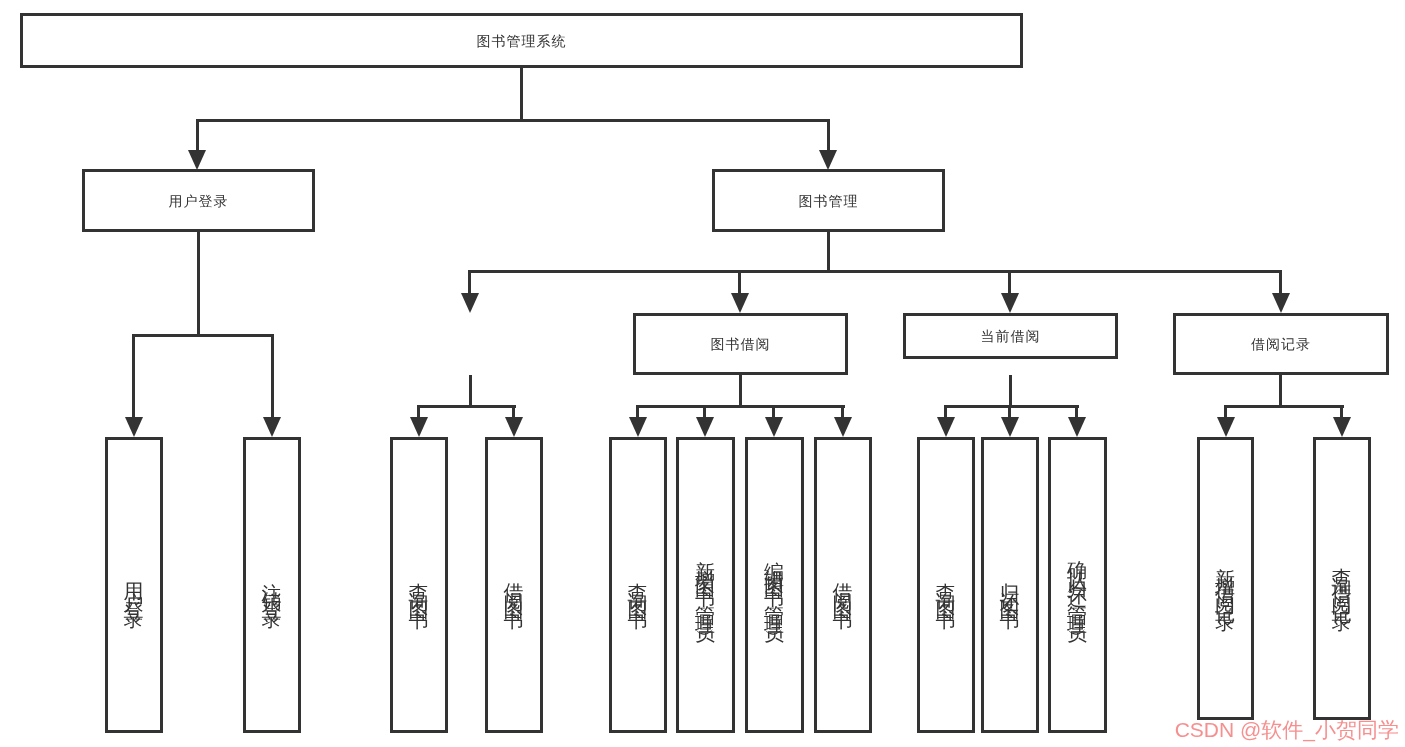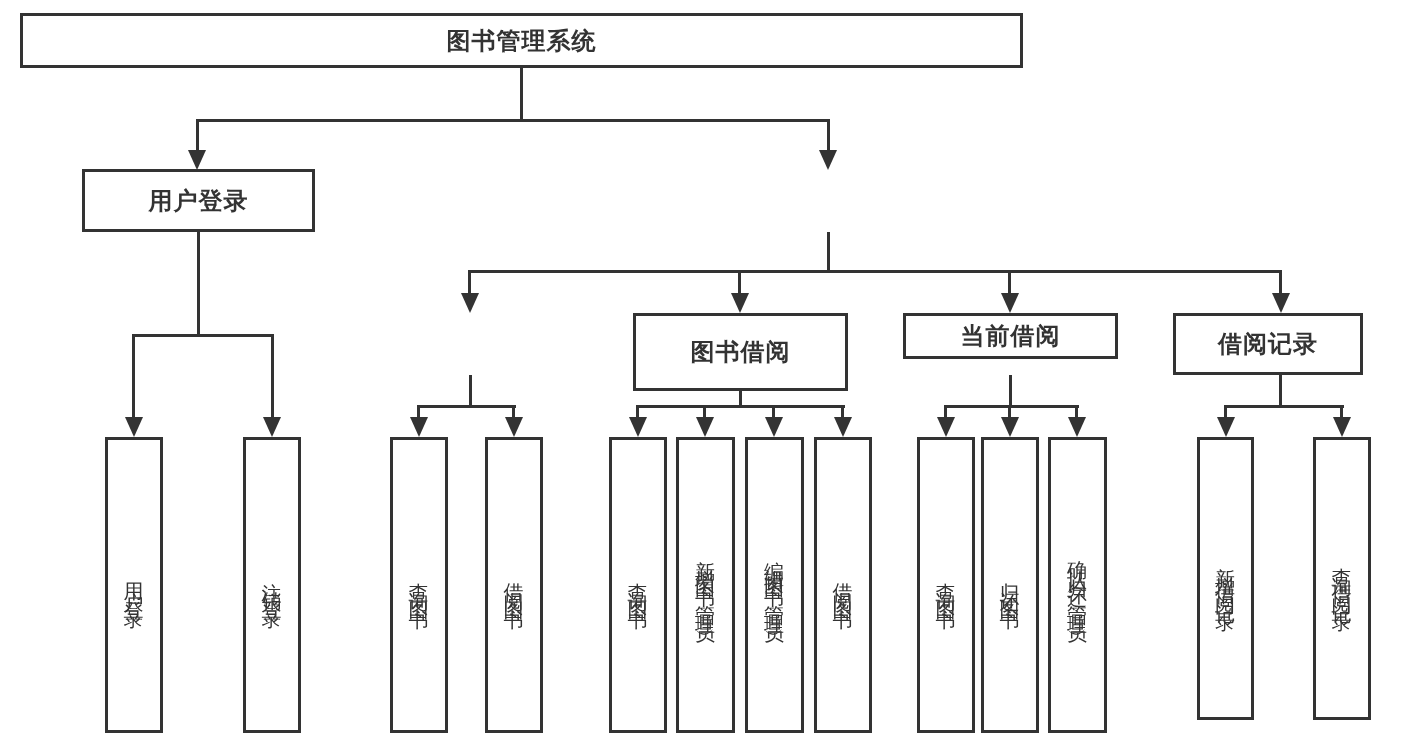"图书管理系统" .hbox { font-size: 24px -> 14px; font-weight: bold -> none }
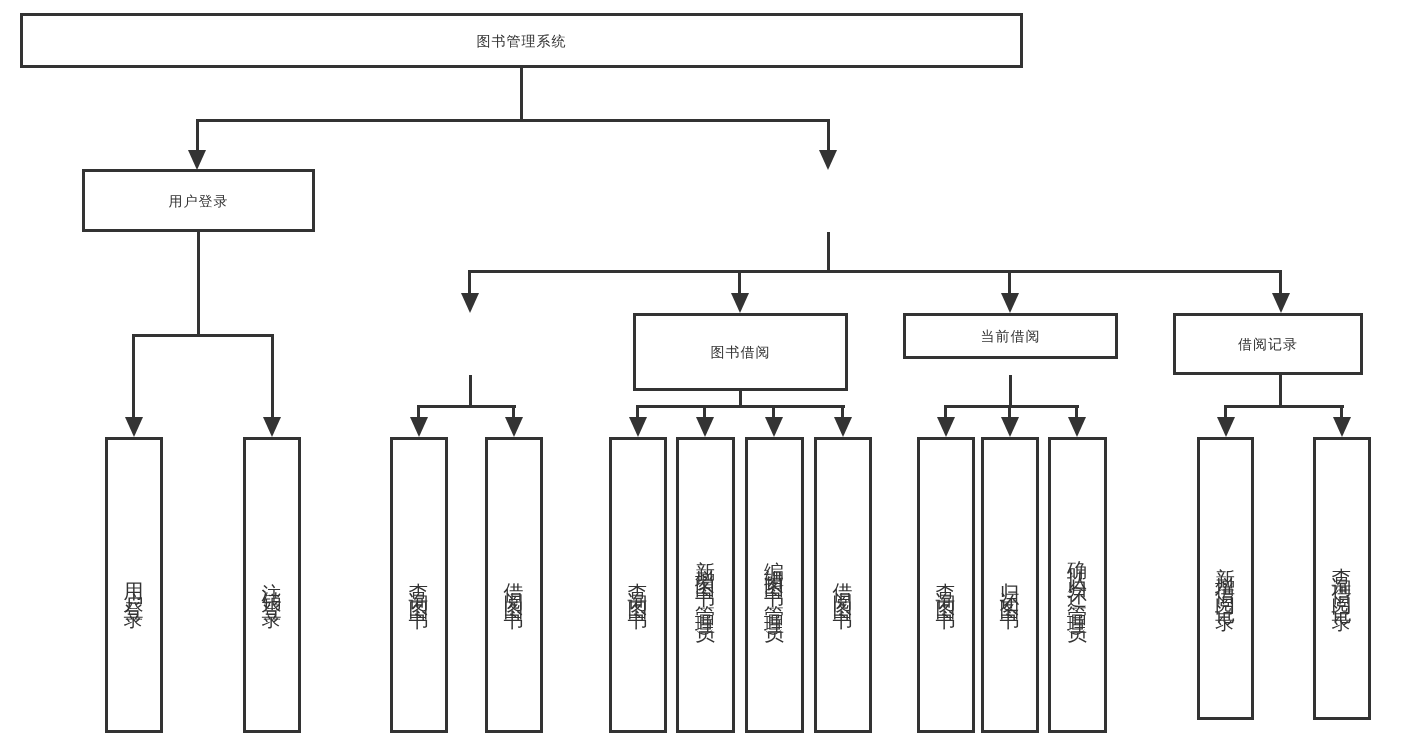"图书管理" div.box { html: none -> <div>图书管理</div> }
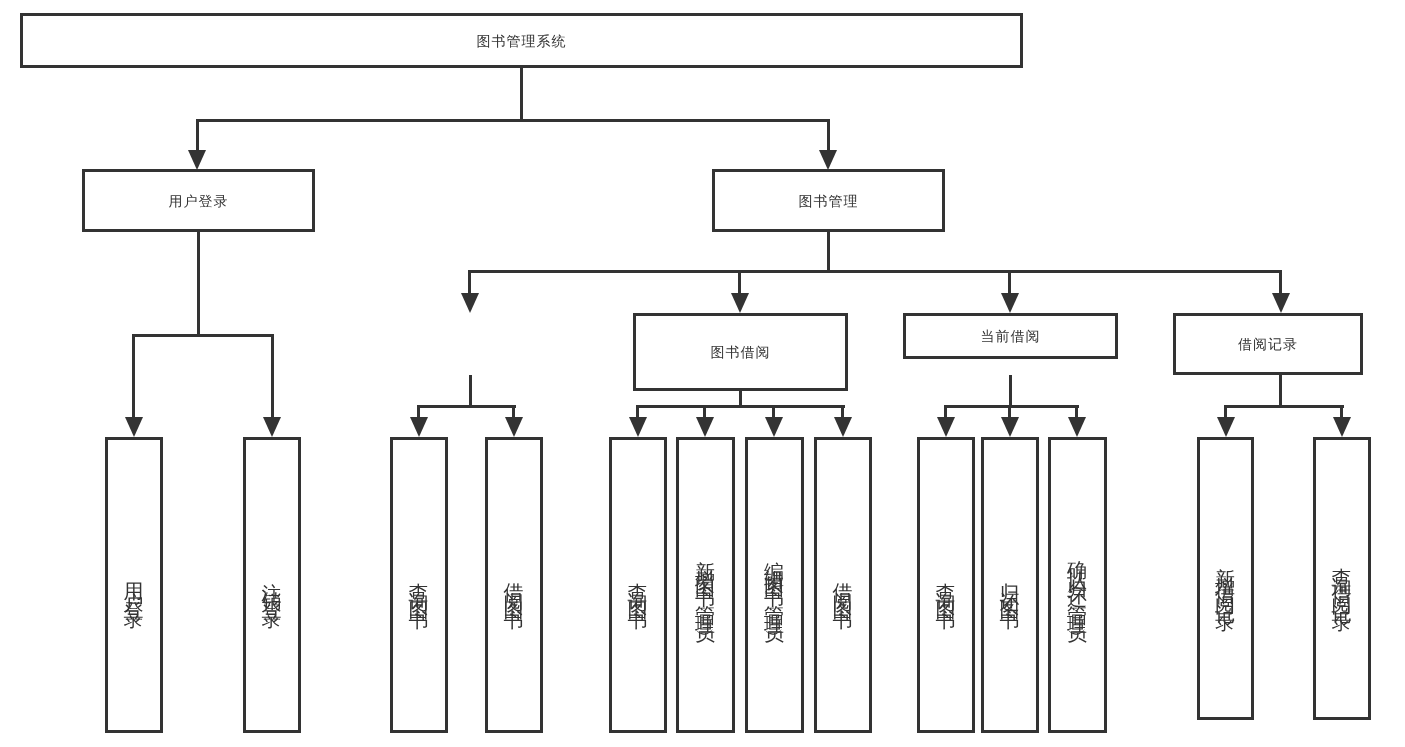"图书借阅" div.box { height: 78px -> 62px }
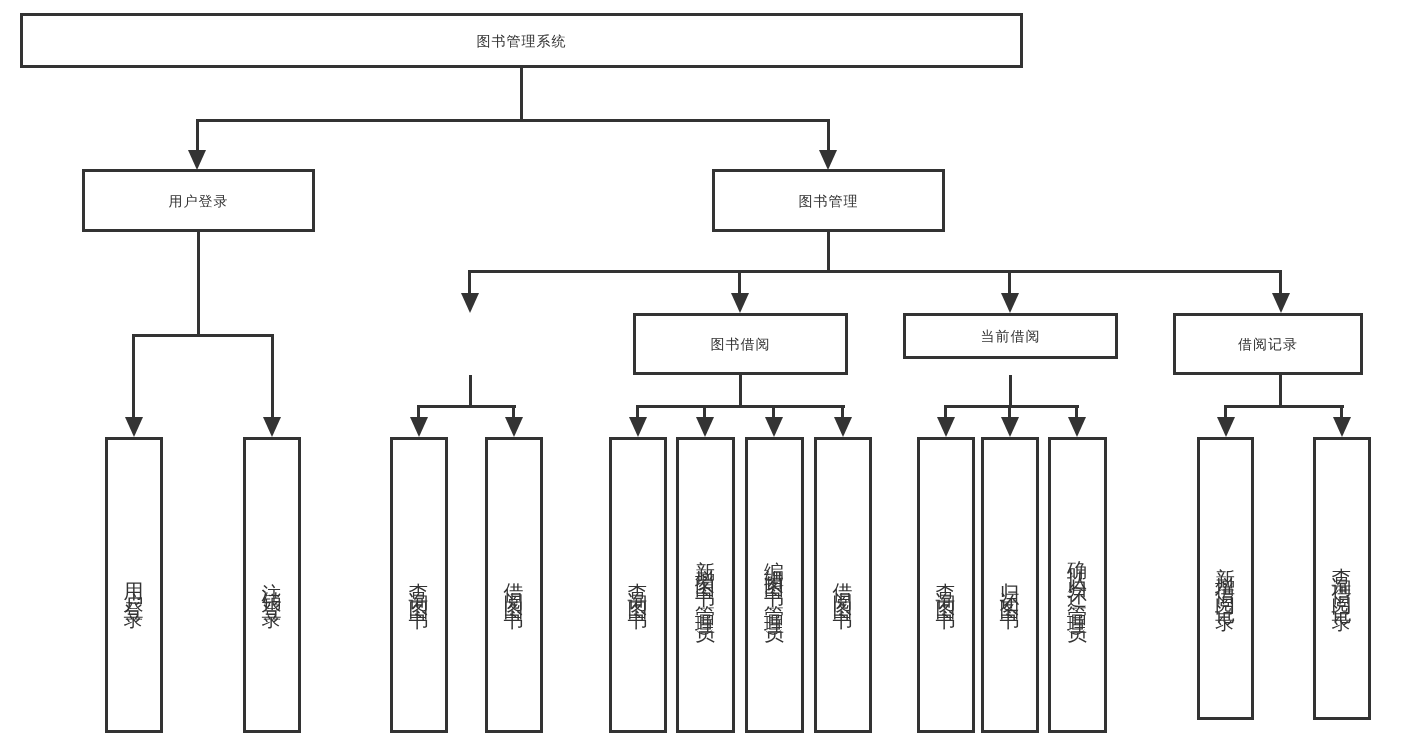"借阅记录" div.box { width: 190px -> 216px }
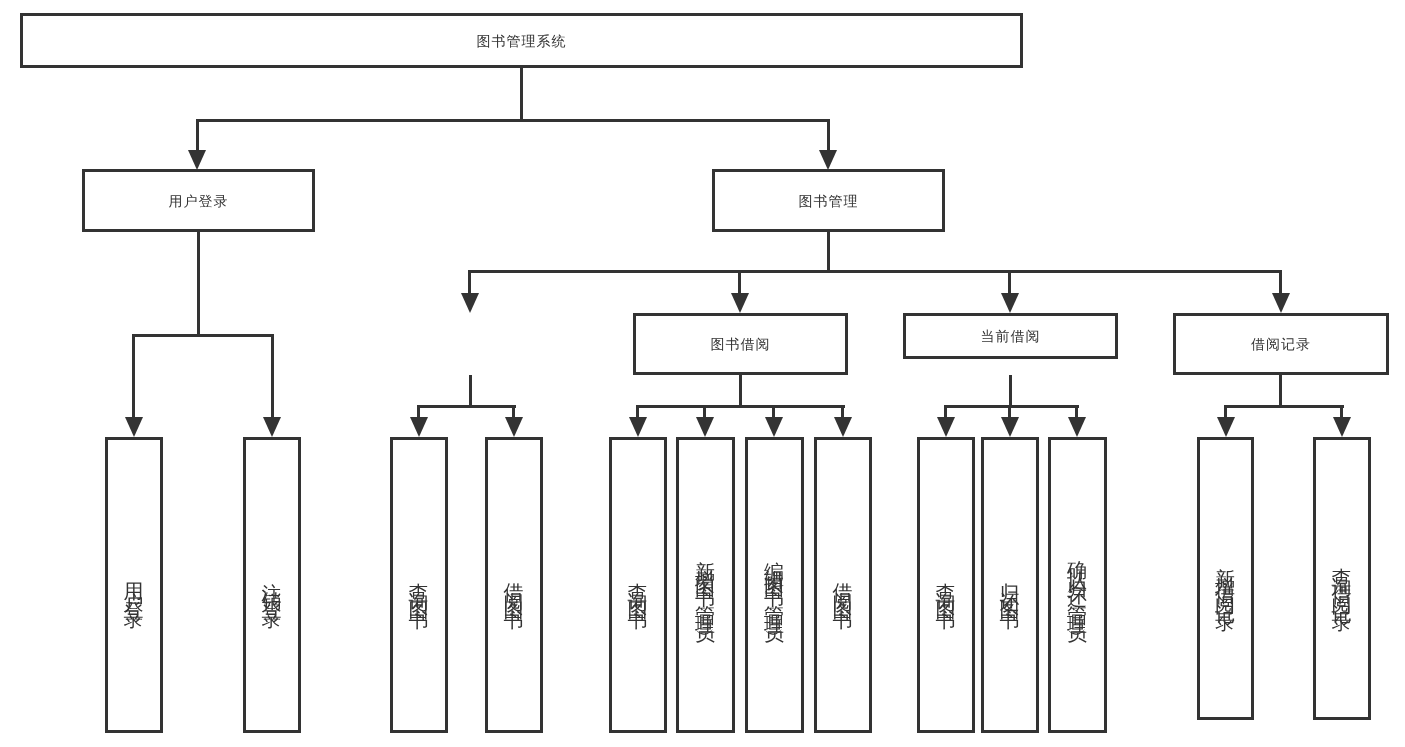"CSDN @软件_小贺同学" div.watermark { html: none -> <div>CSDN @软件_小贺同学</div> }
